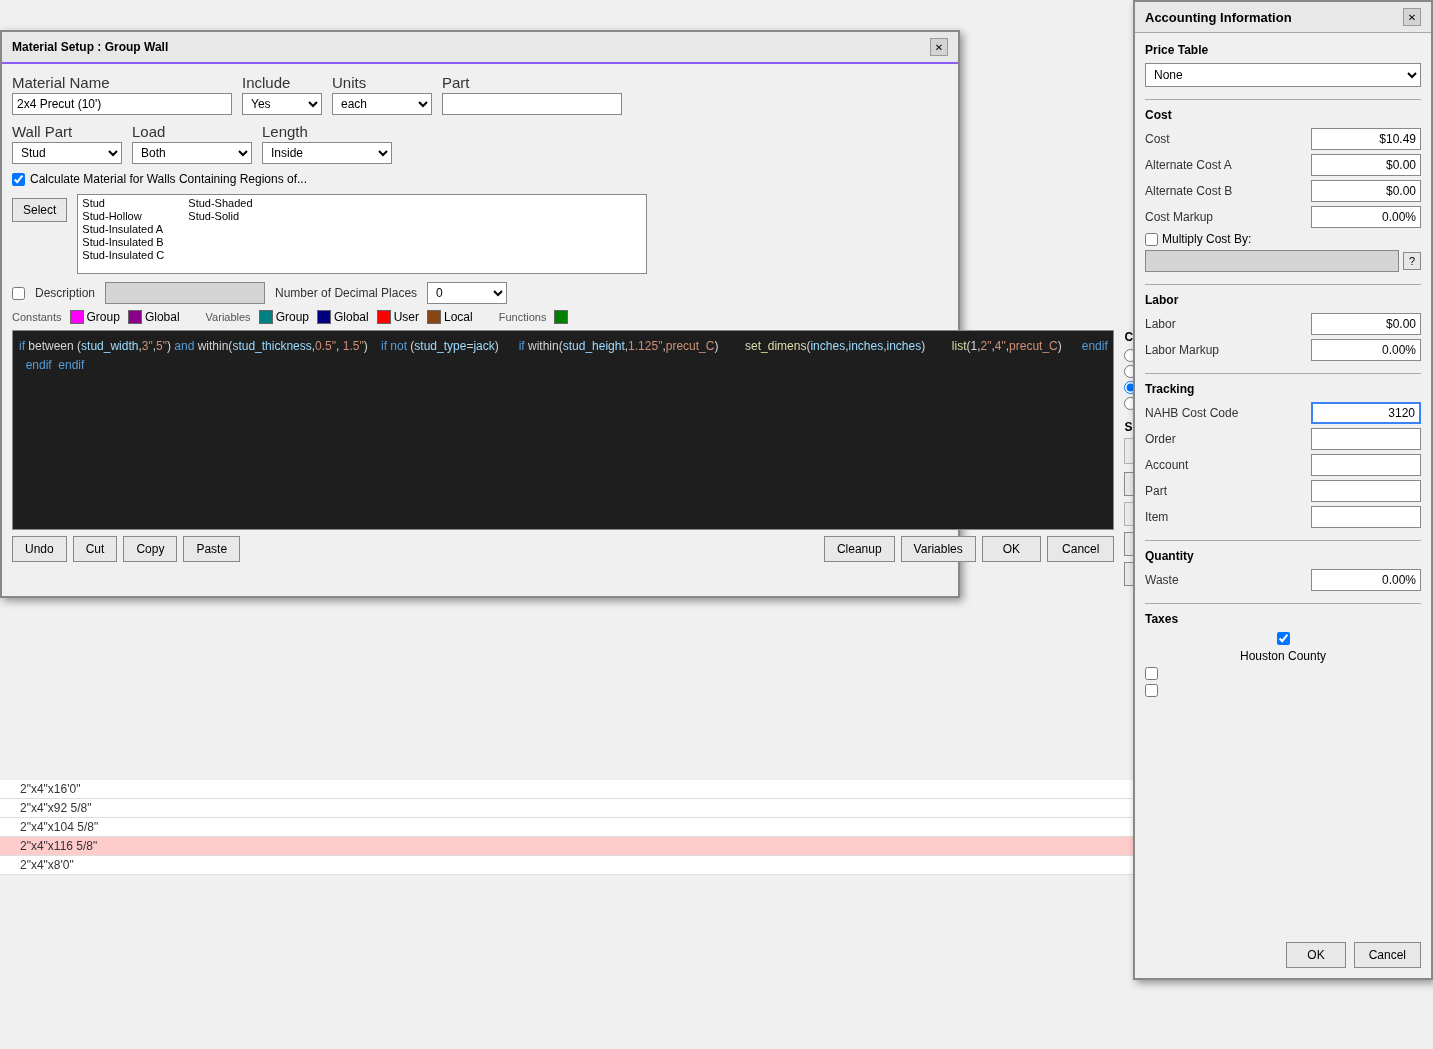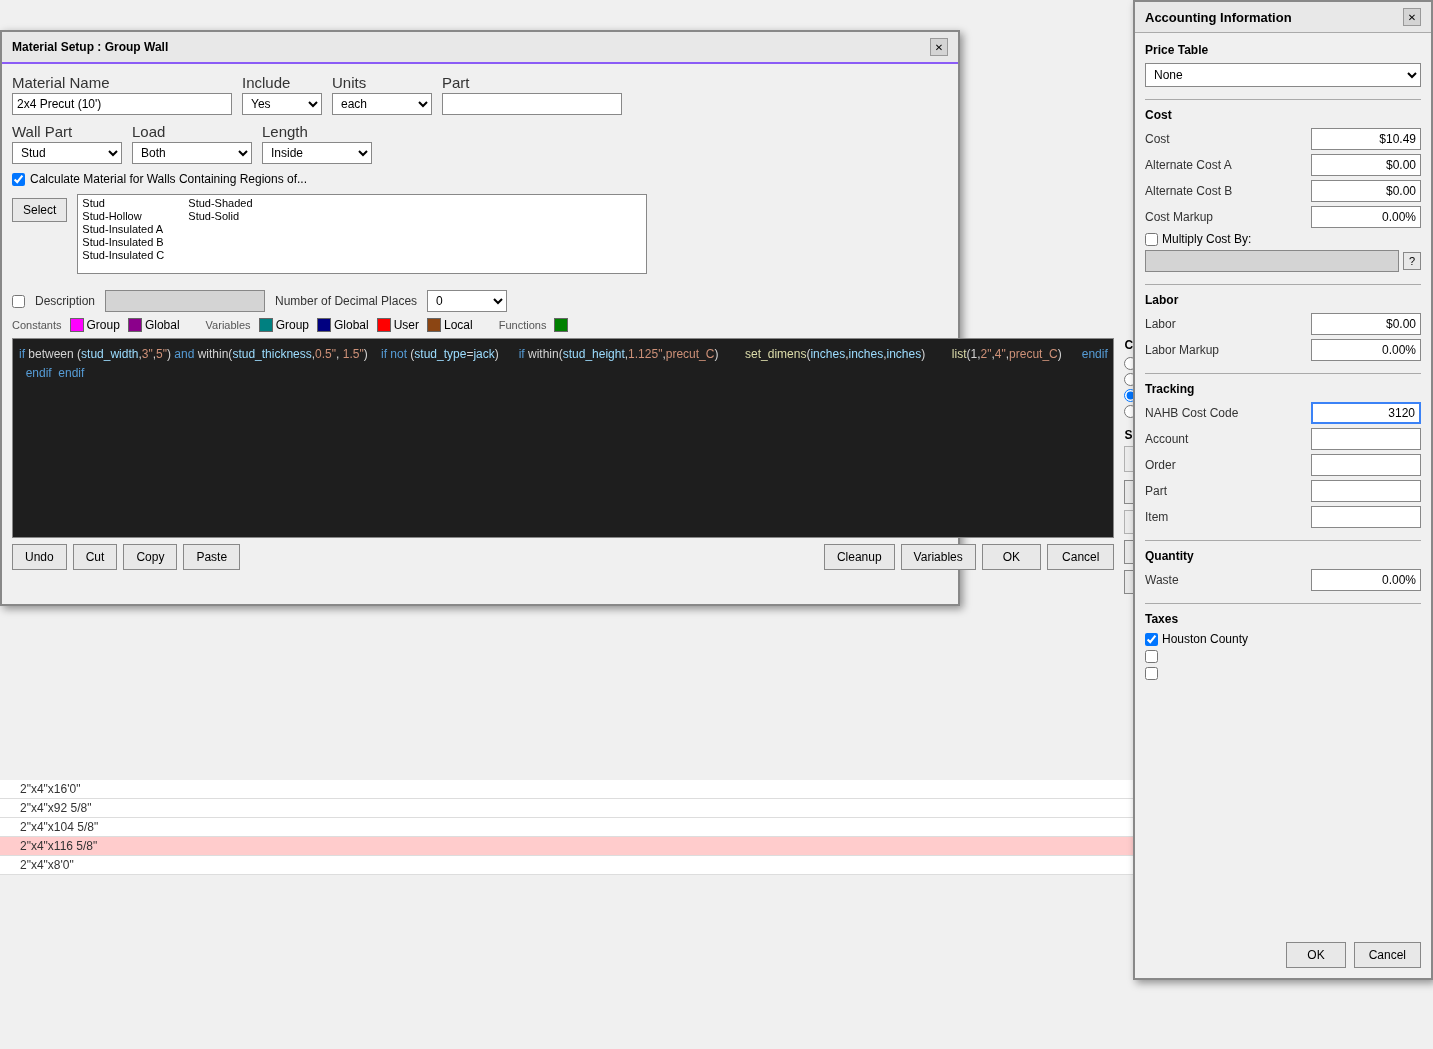"Inside" .length-select { width: 110px -> 130px }
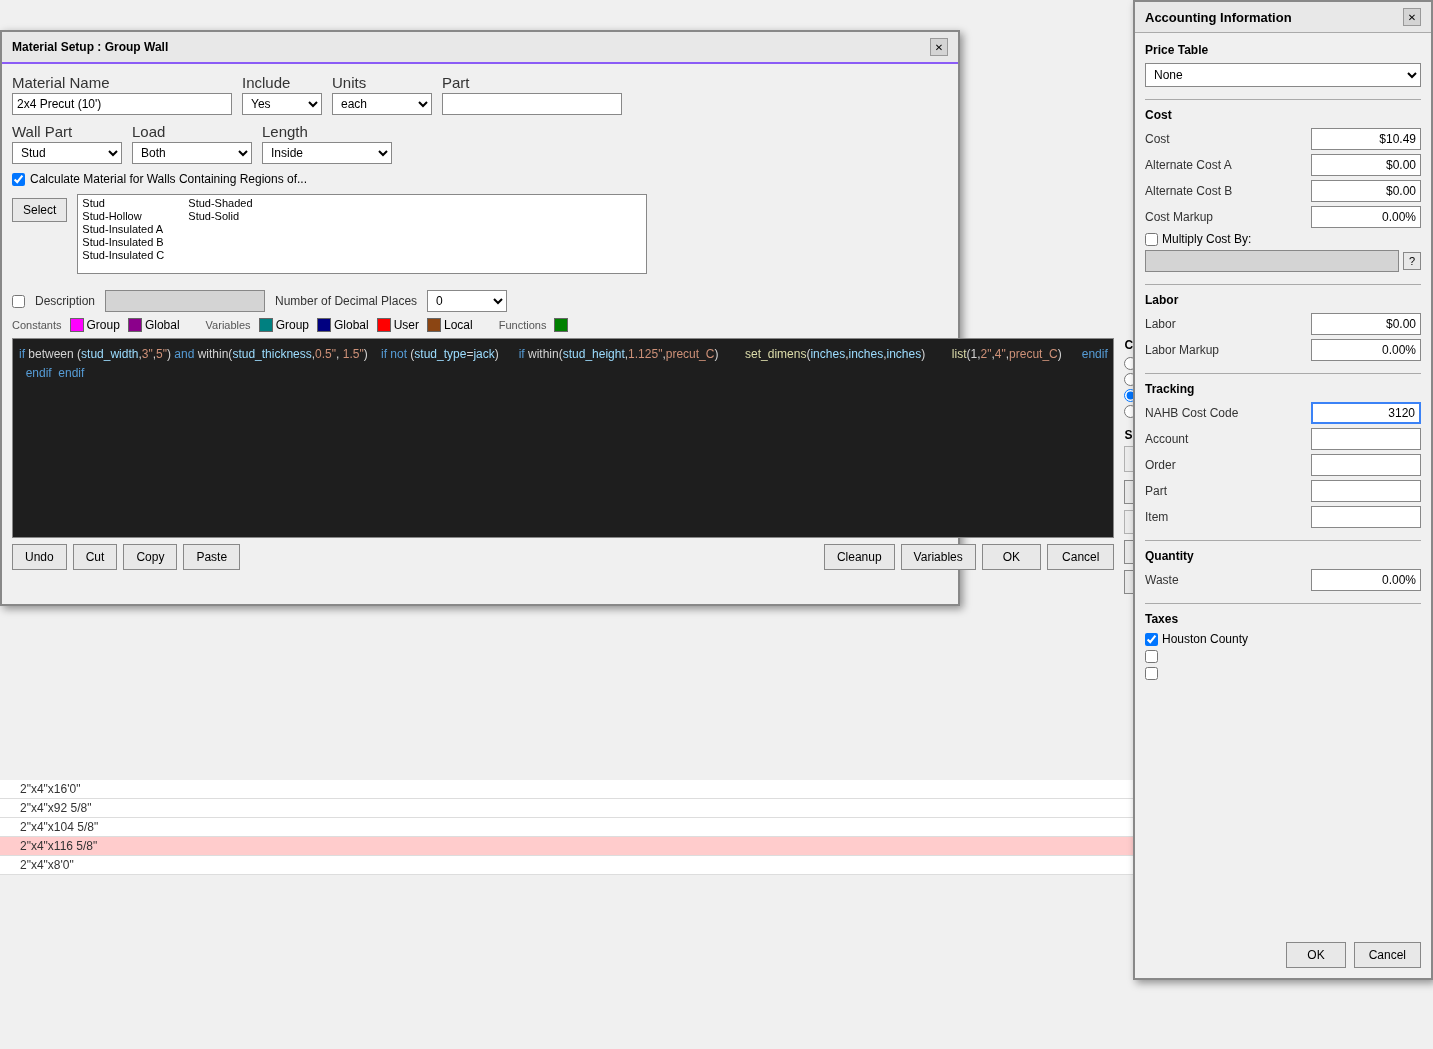"Select" .region-area { margin-bottom: 16px -> 8px }
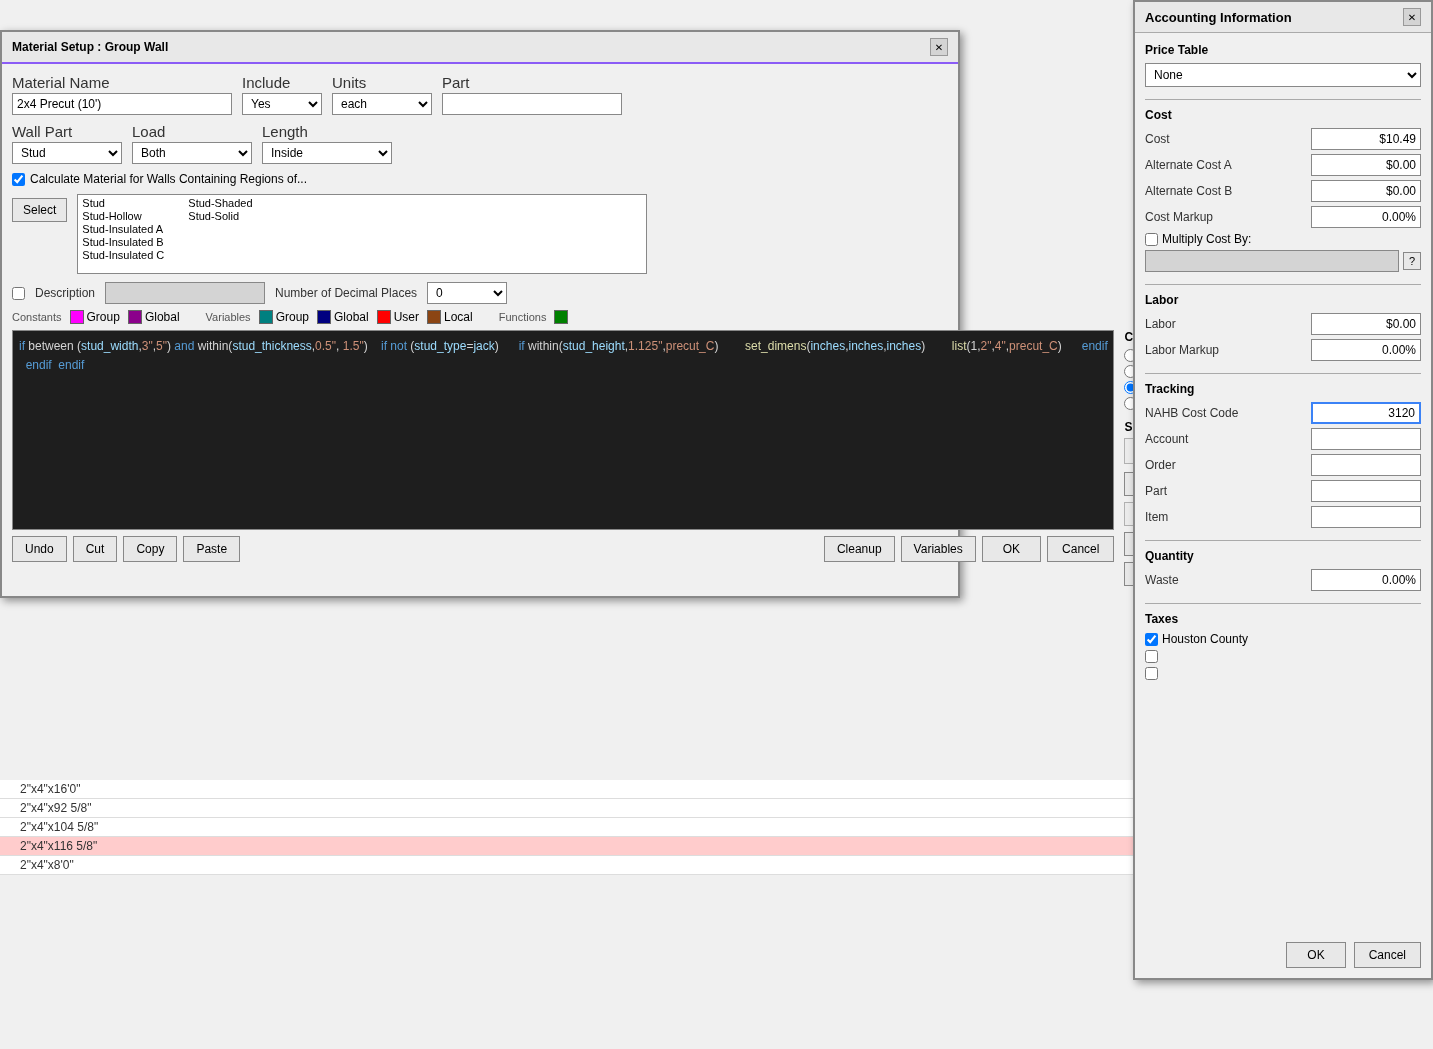"Account" div.acc-row { order: before "Order" -> after "Order" }
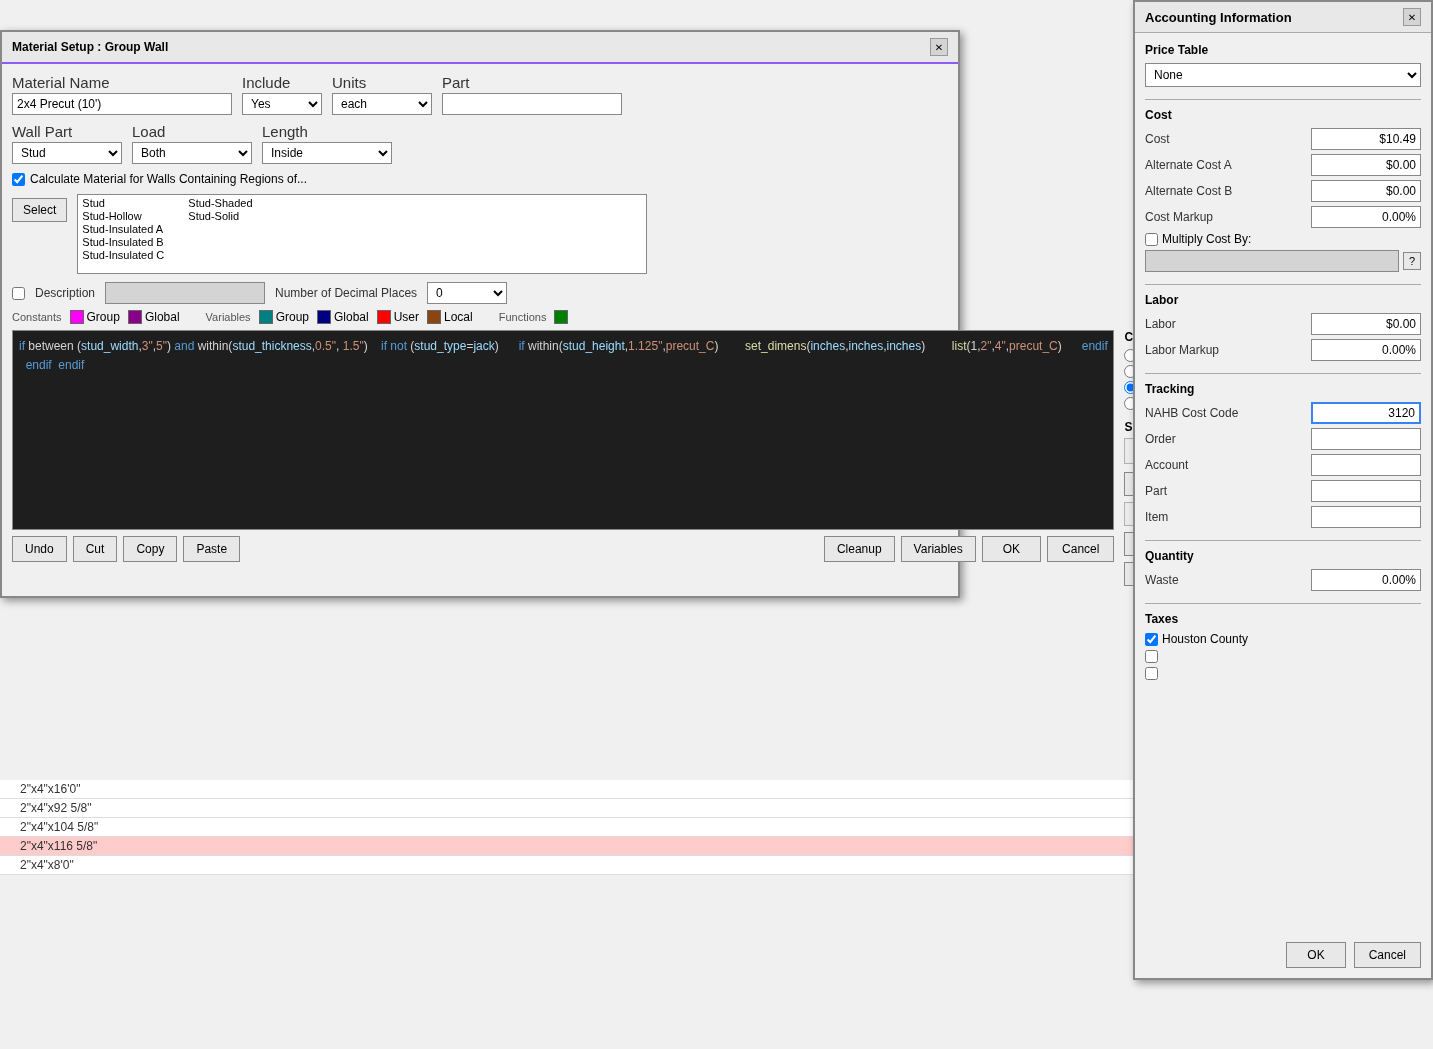"Houston County" .checkbox-item { flex-direction: none -> column }
